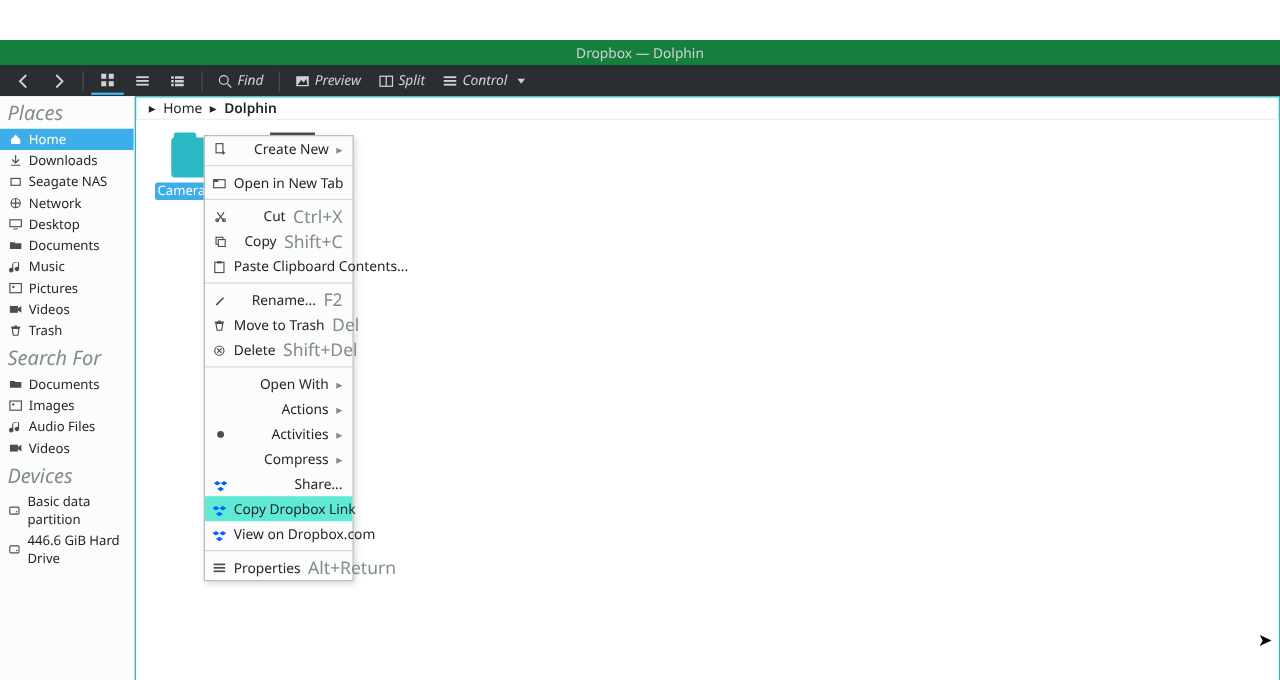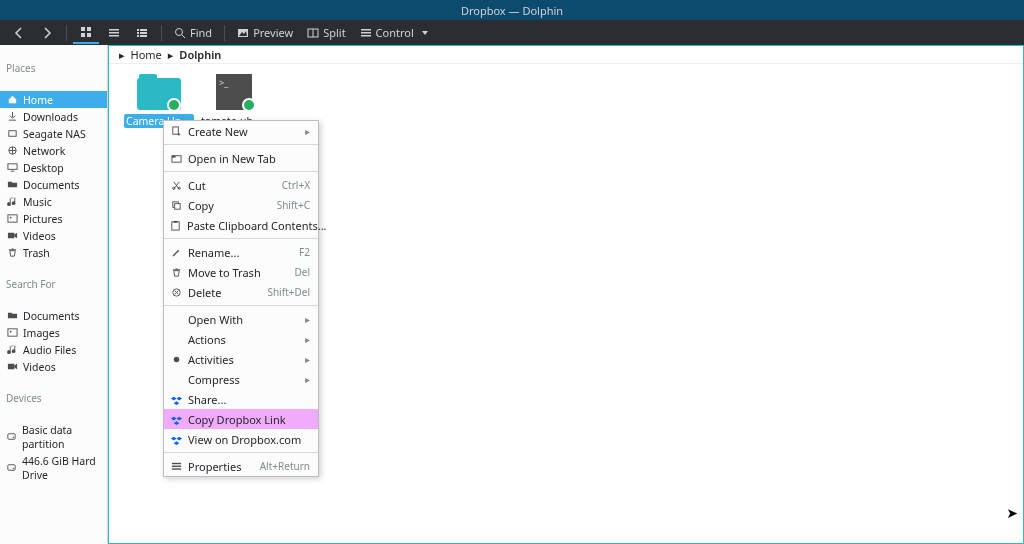"Dropbox — Dolphin" .titlebar { background: #0c4a6e -> #15803d; margin-top: none -> 32px }
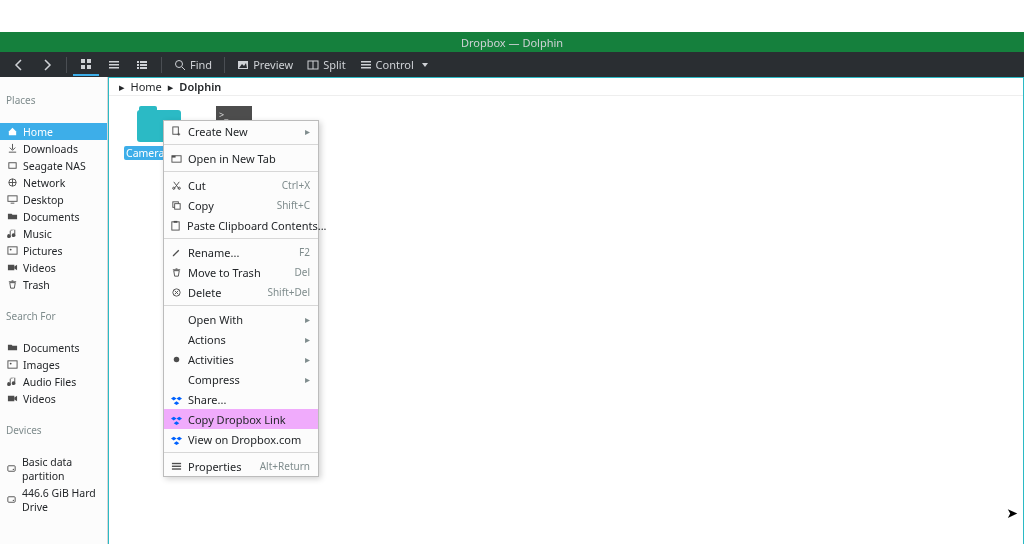"Find" .tbtn.label { font-style: none -> italic }
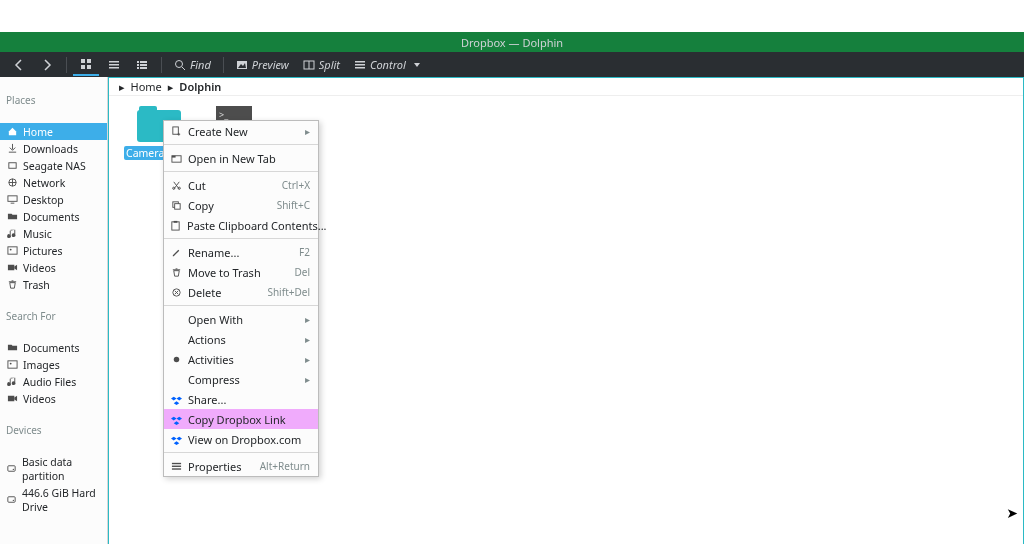"Places" .side-group { font-size: 10px -> 16px; font-style: none -> italic; padding: 16px 6px -> 2px 6px }
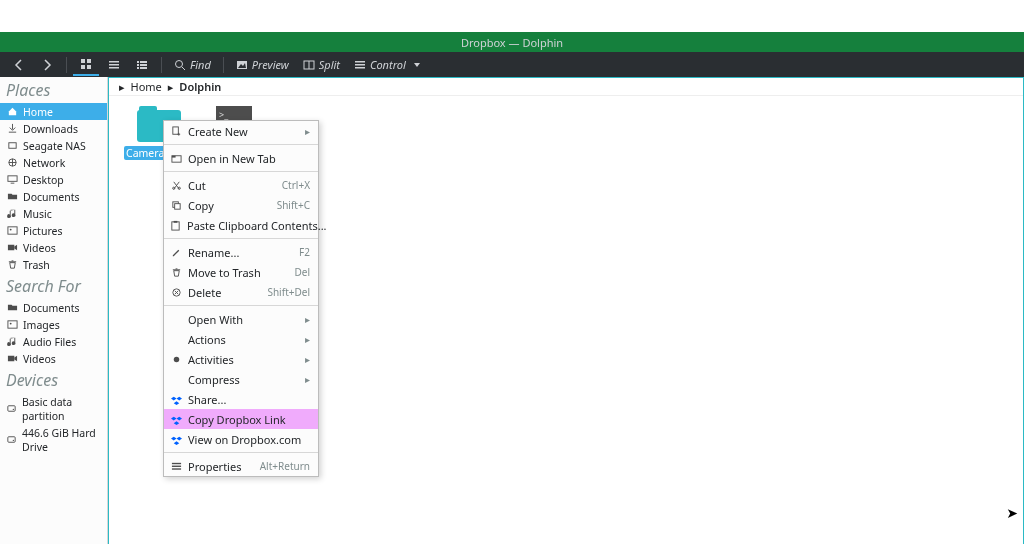"Create New" .ctxmenu { text-align: none -> right; top: 120px -> 108px; width: 156px -> 120px }
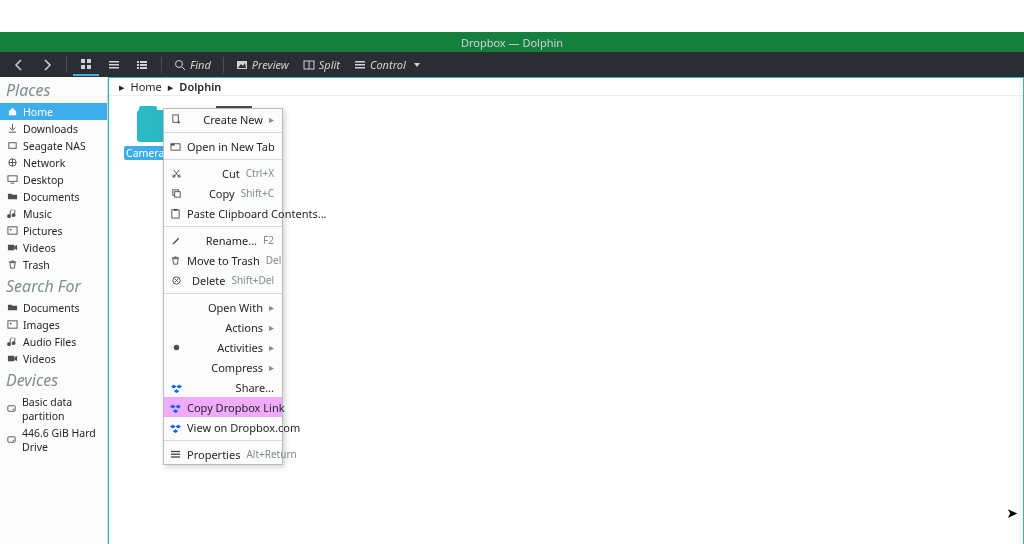"Ctrl+X" .citem .sc { font-size: 10px -> 14px }
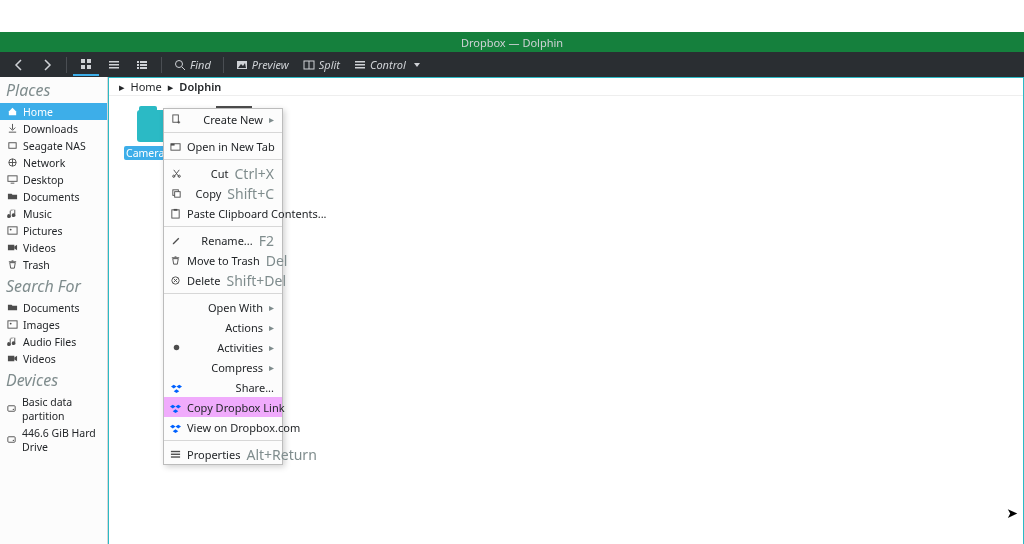"Copy Dropbox Link" .citem.hov { background: #f0abfc -> #5eead4 }
